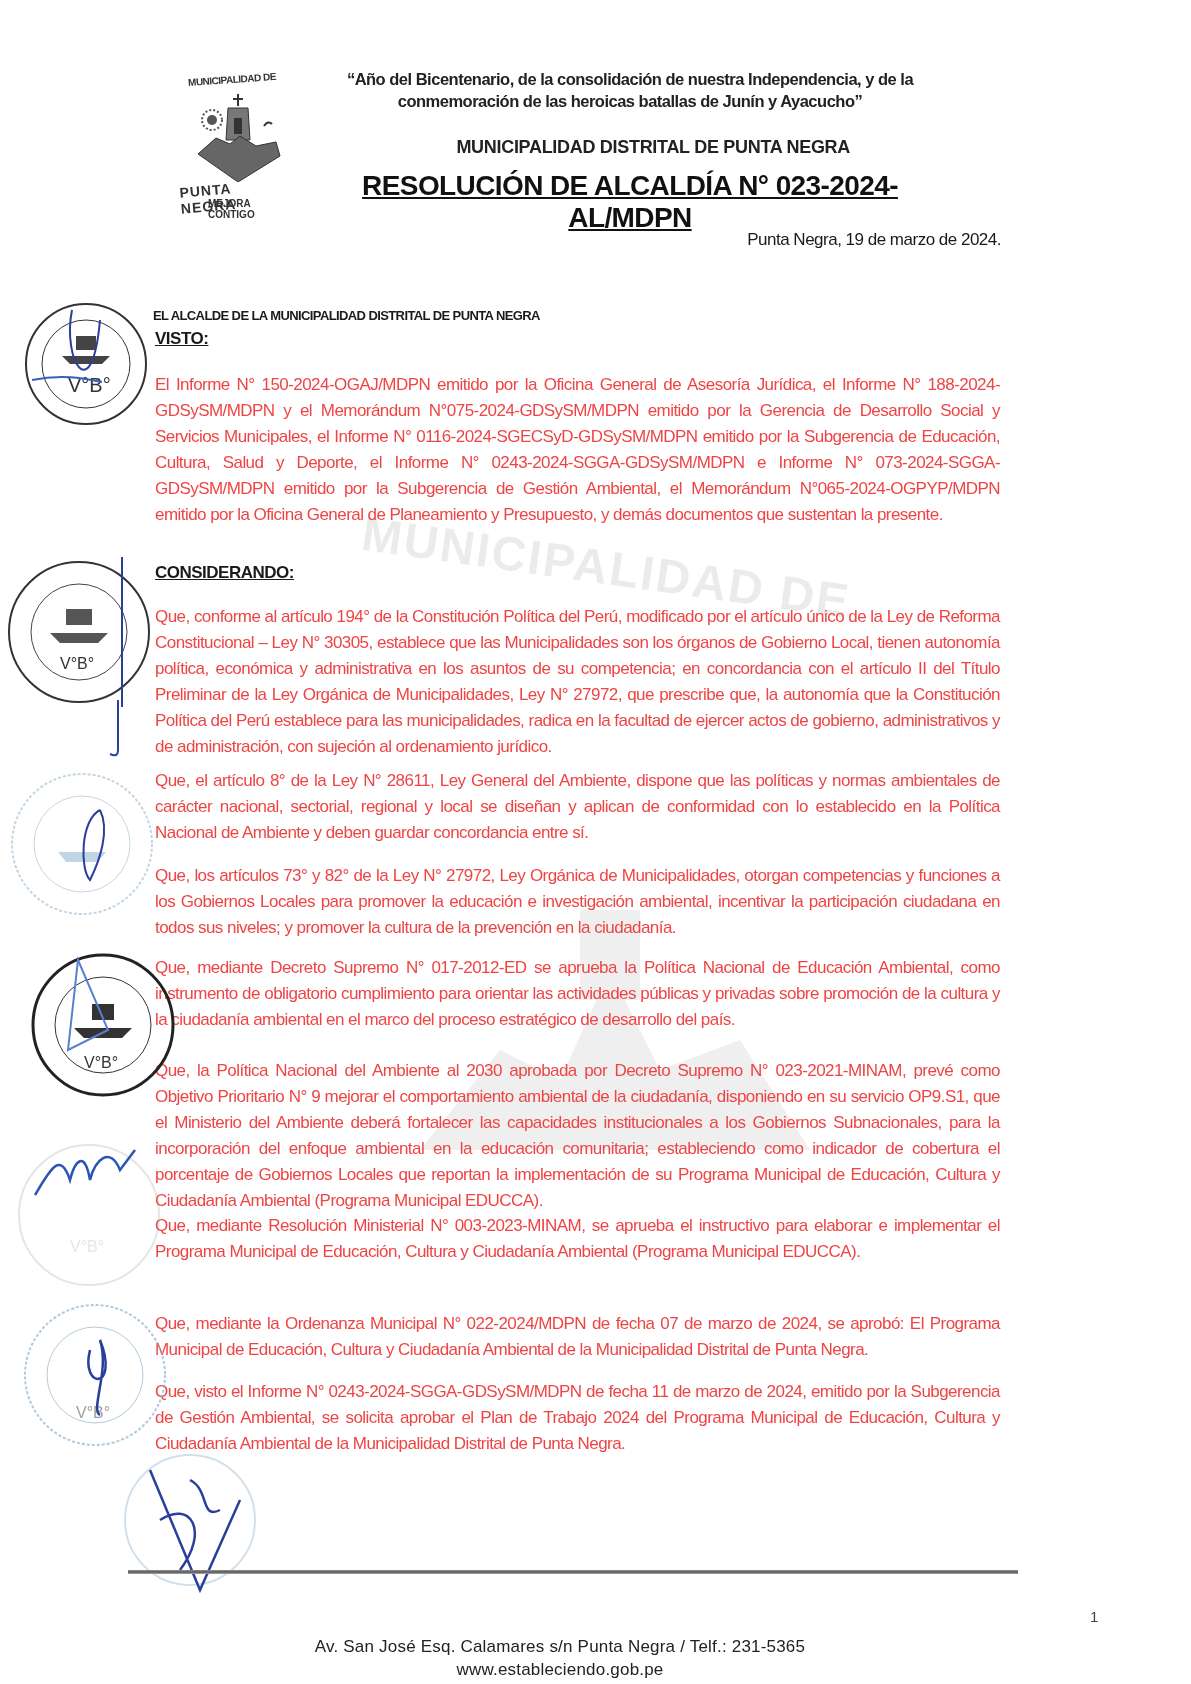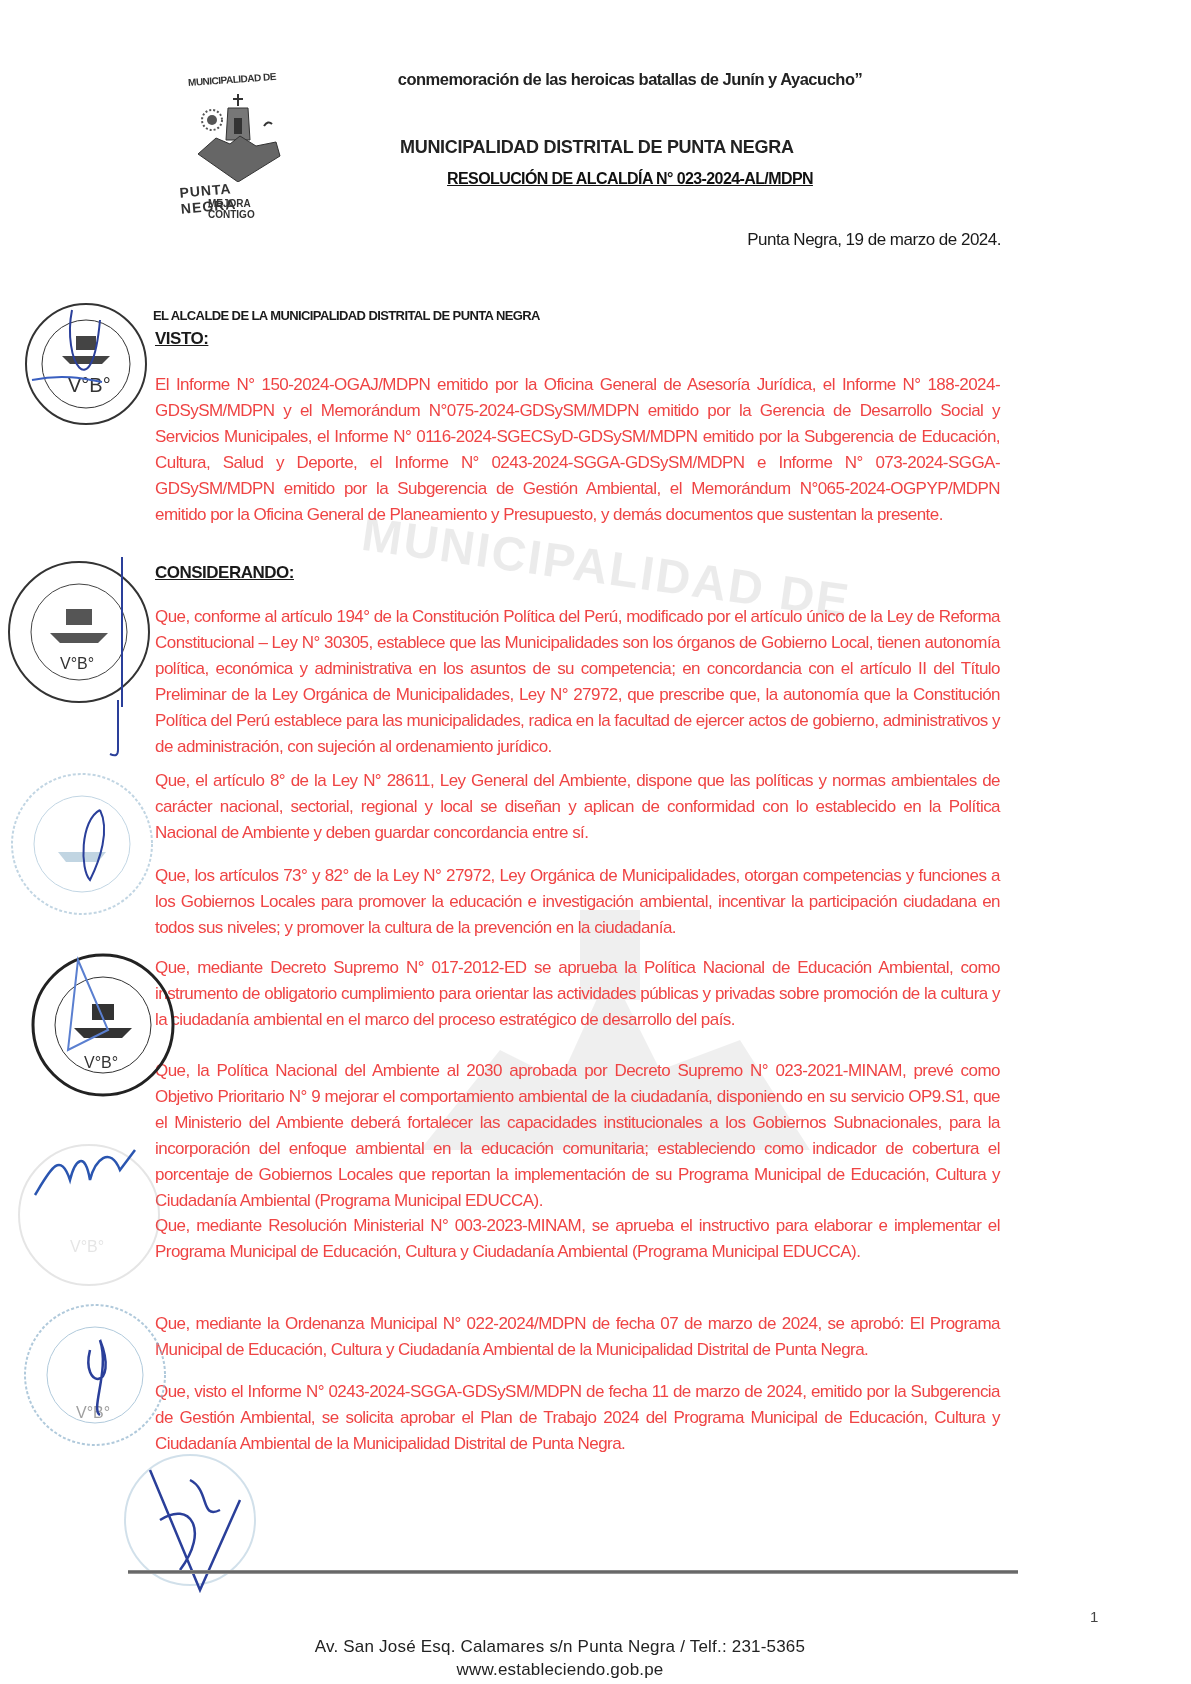"“Año del Bicentenario, de la" div { html: none -> <div>“Año del Bicentenario, de la consolidación de nuestra Independencia, y de la</div> }
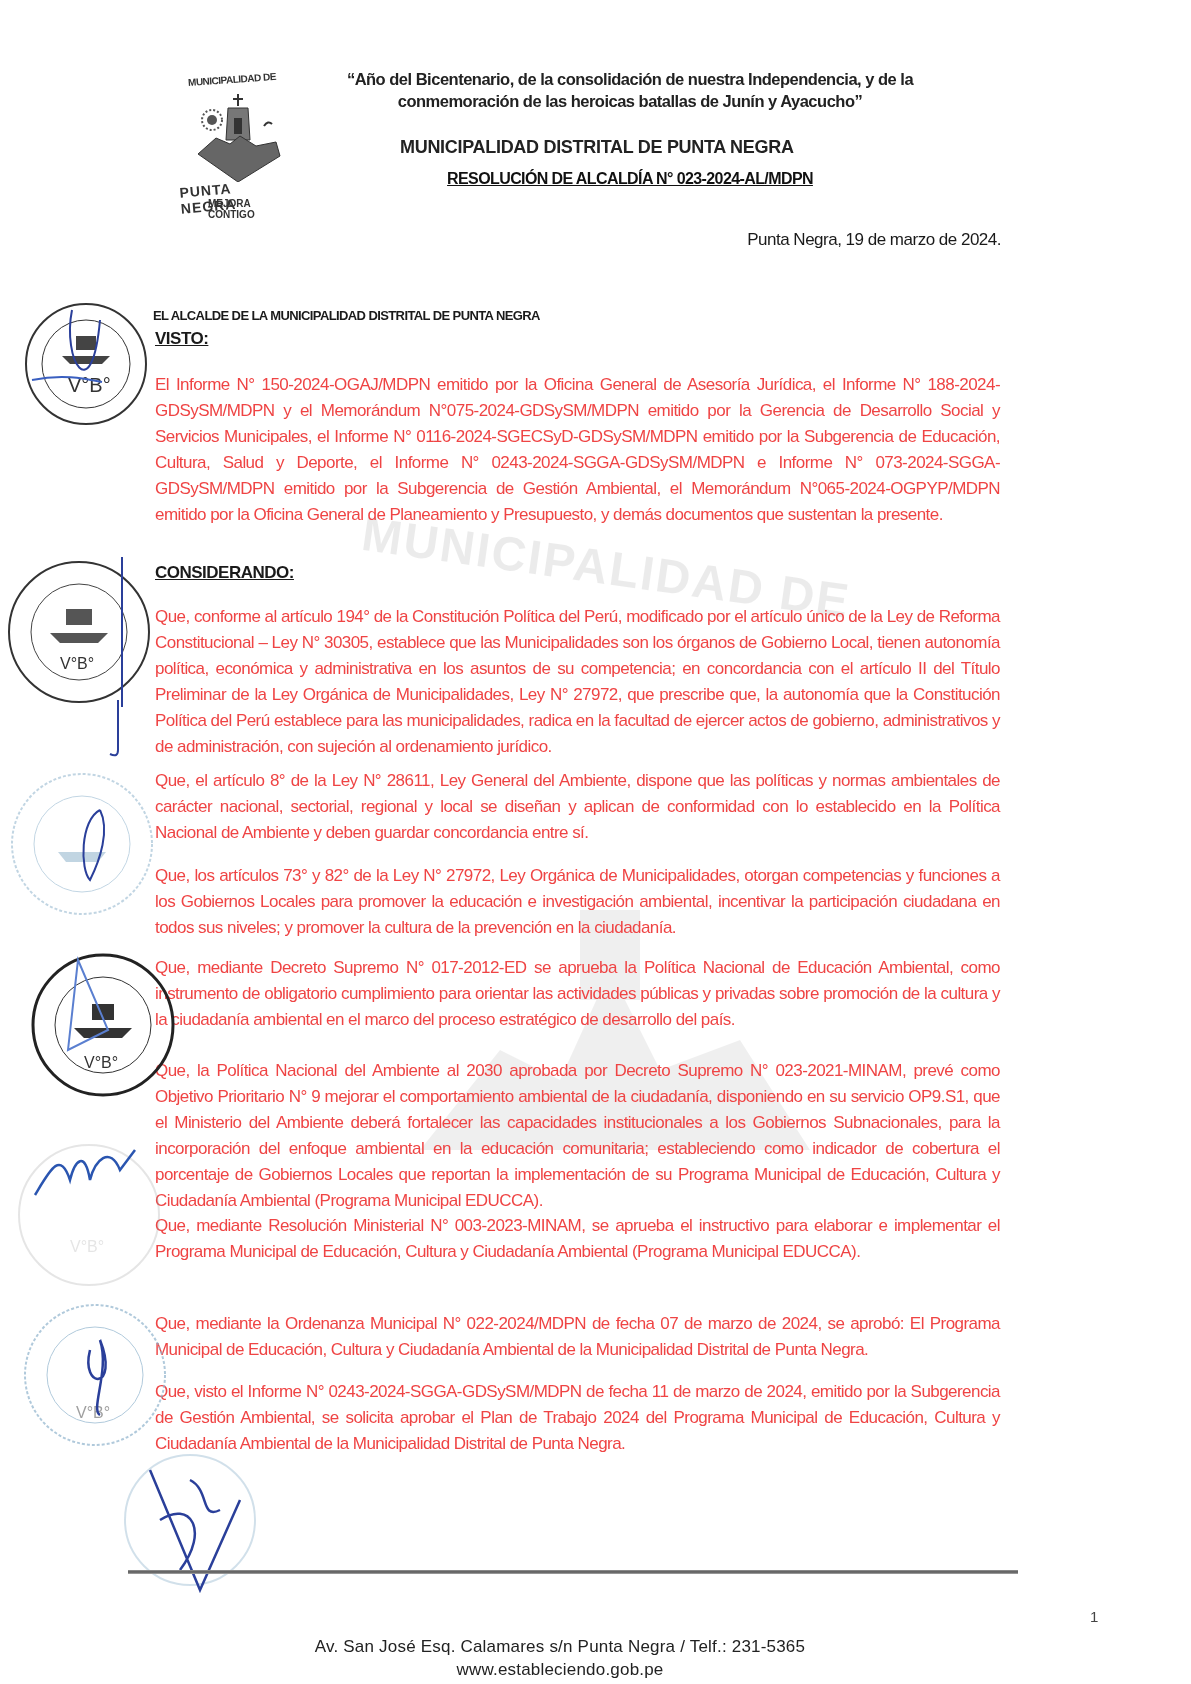"MUNICIPALIDAD DISTRITAL DE PUNTA NEGRA" .muni { text-align: left -> right }
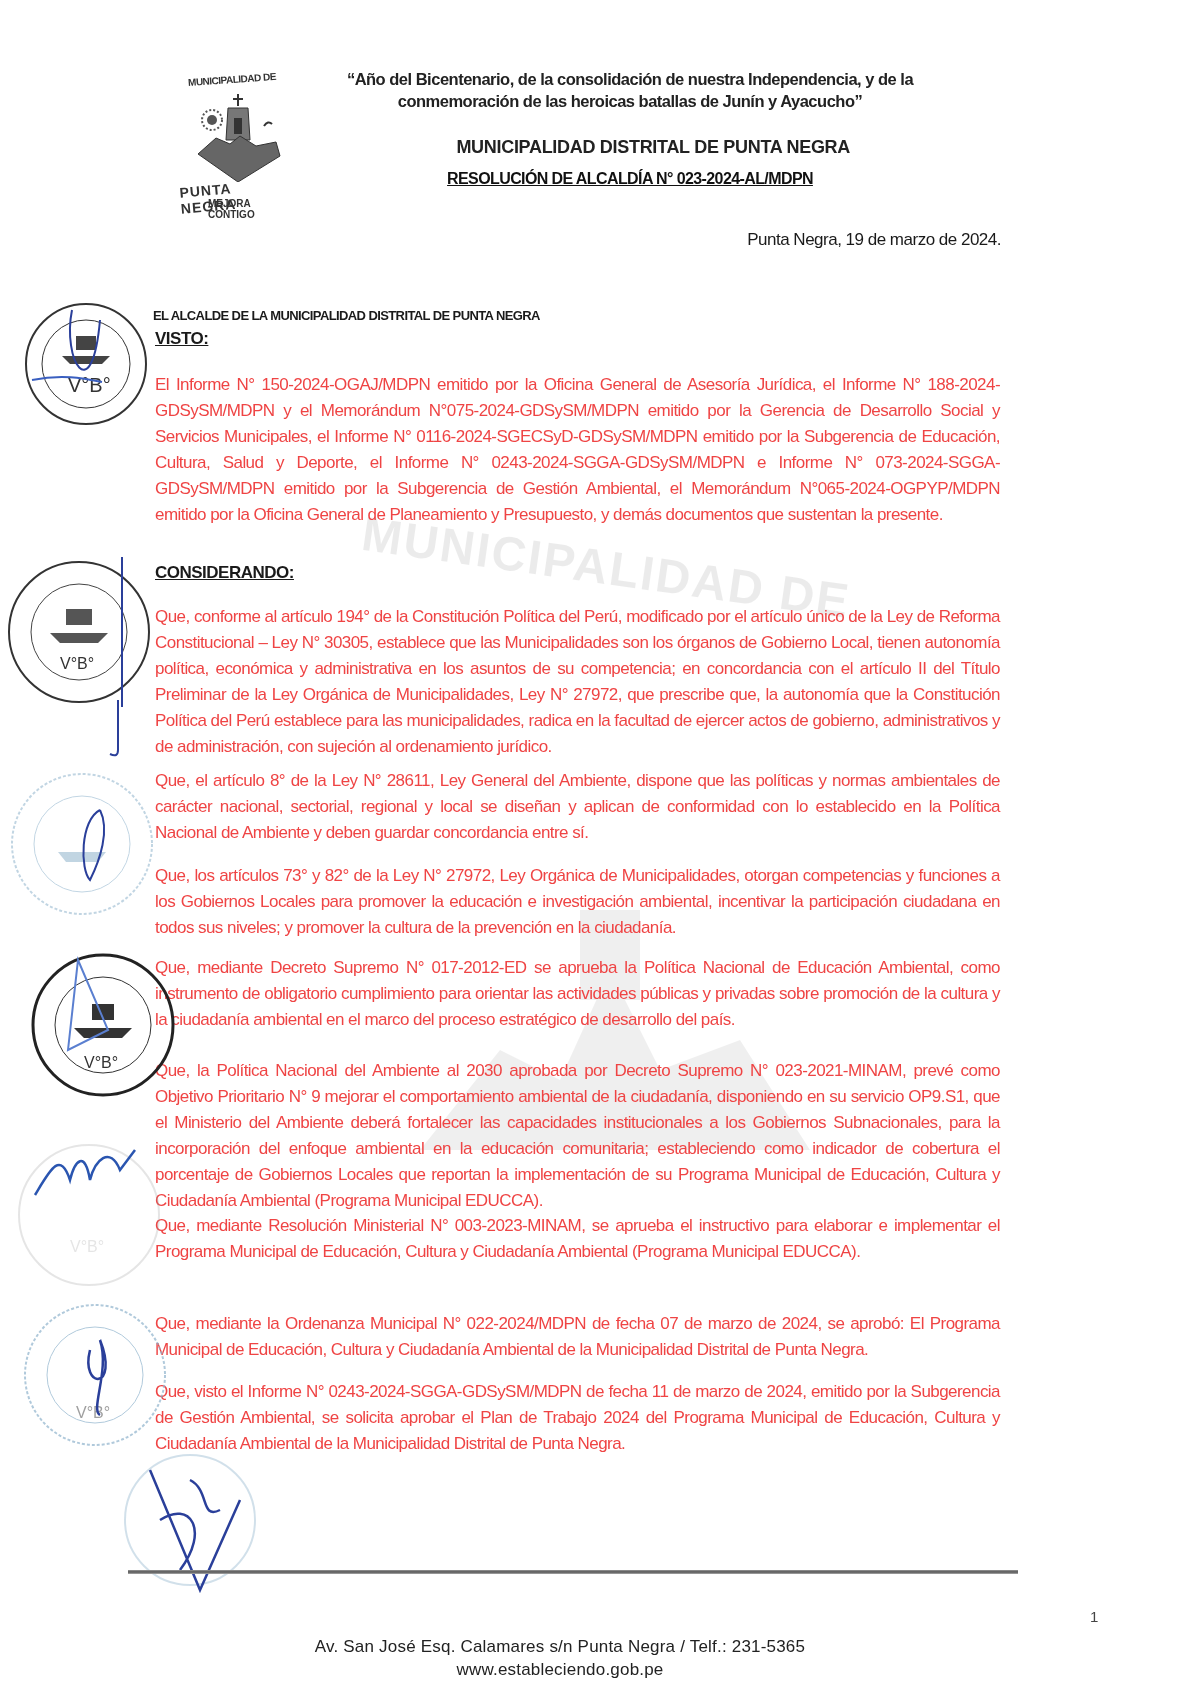"RESOLUCIÓN DE ALCALDÍA N°" .resol { font-size: 16px -> 28px }
